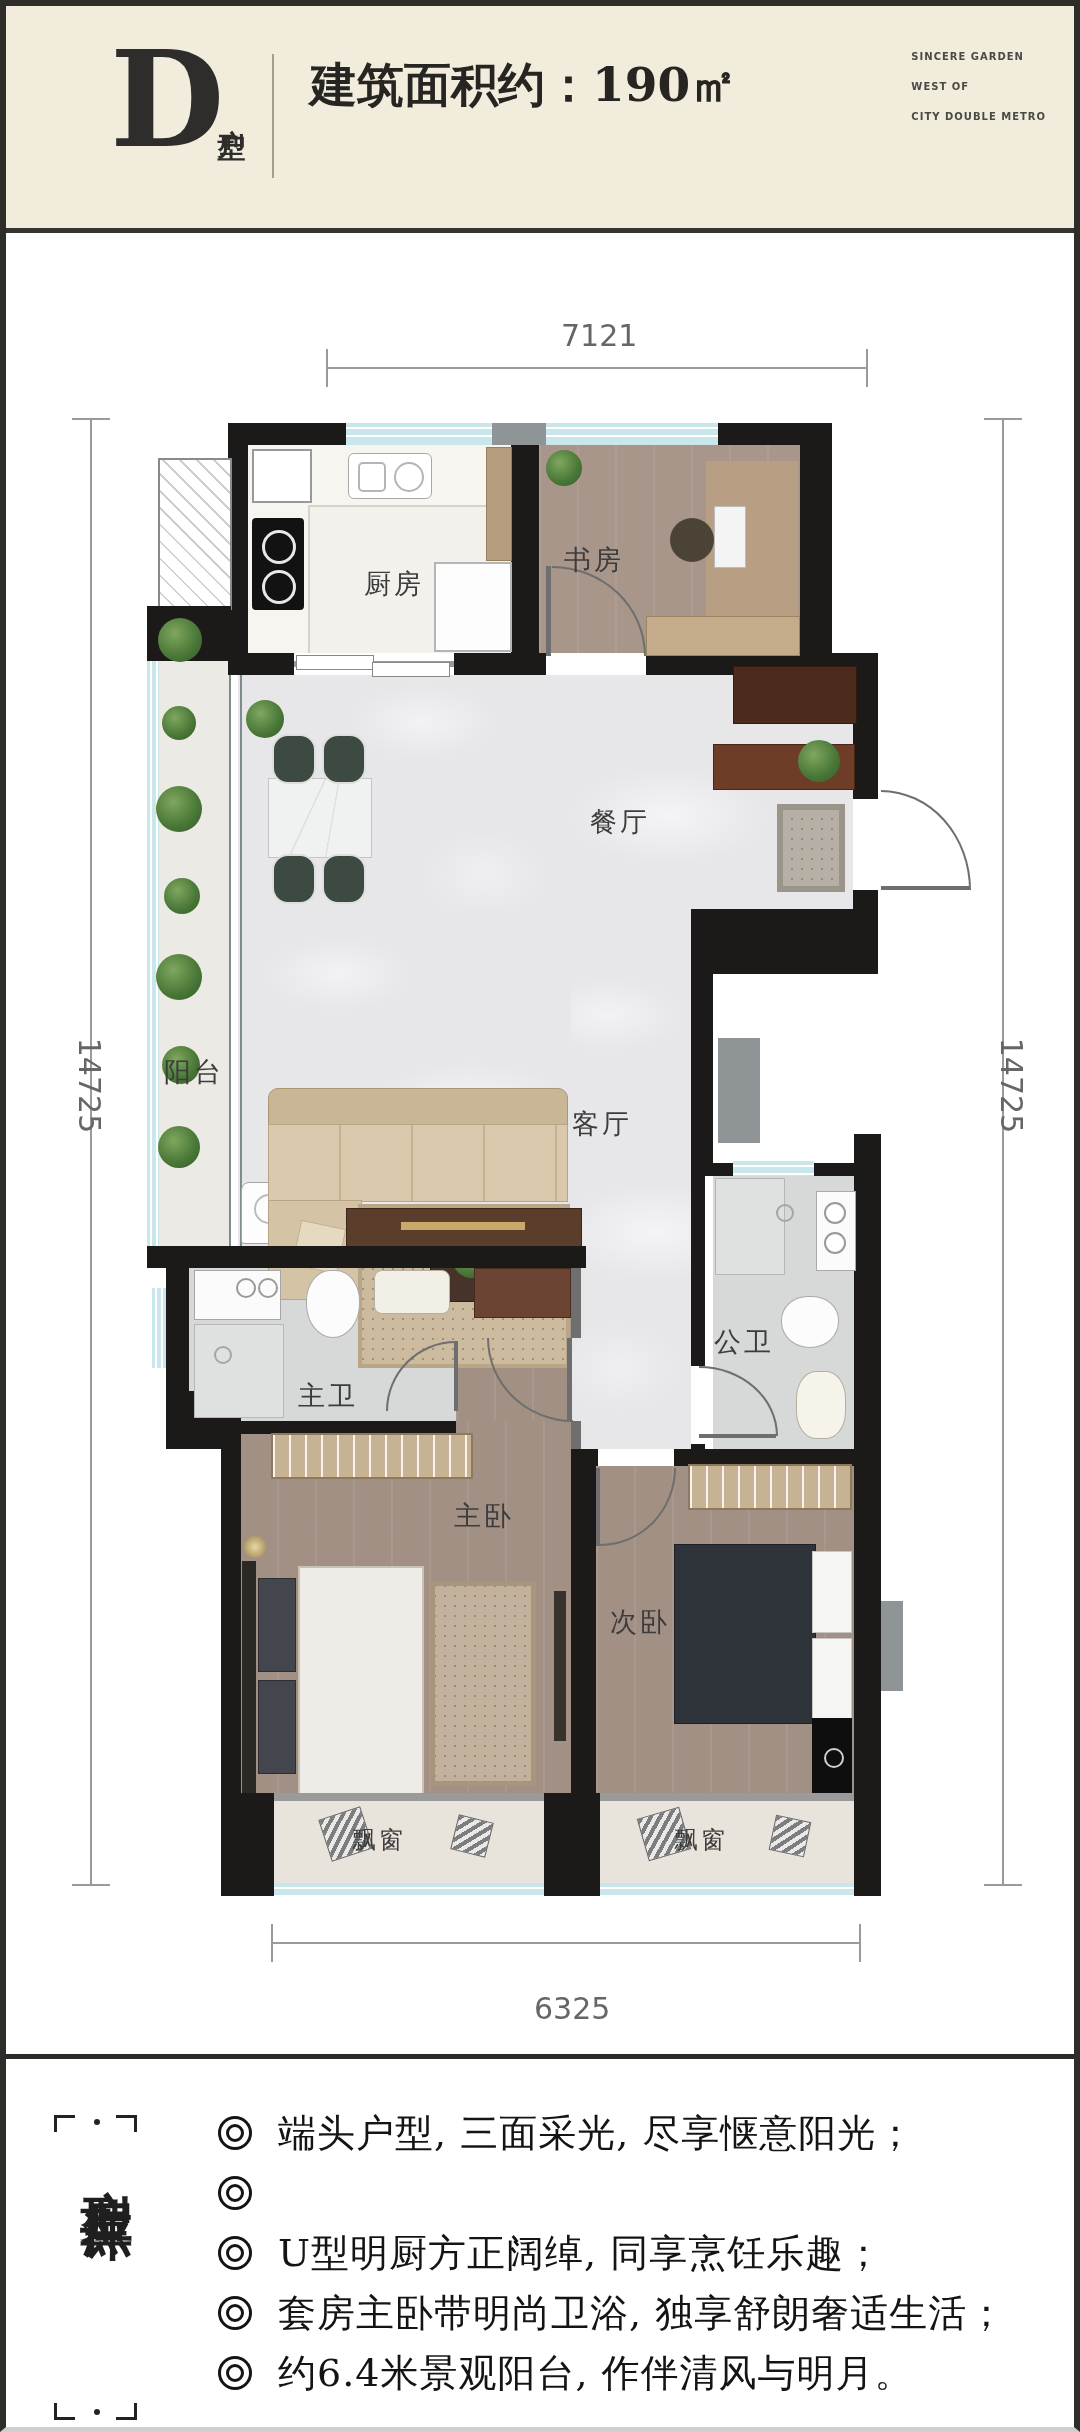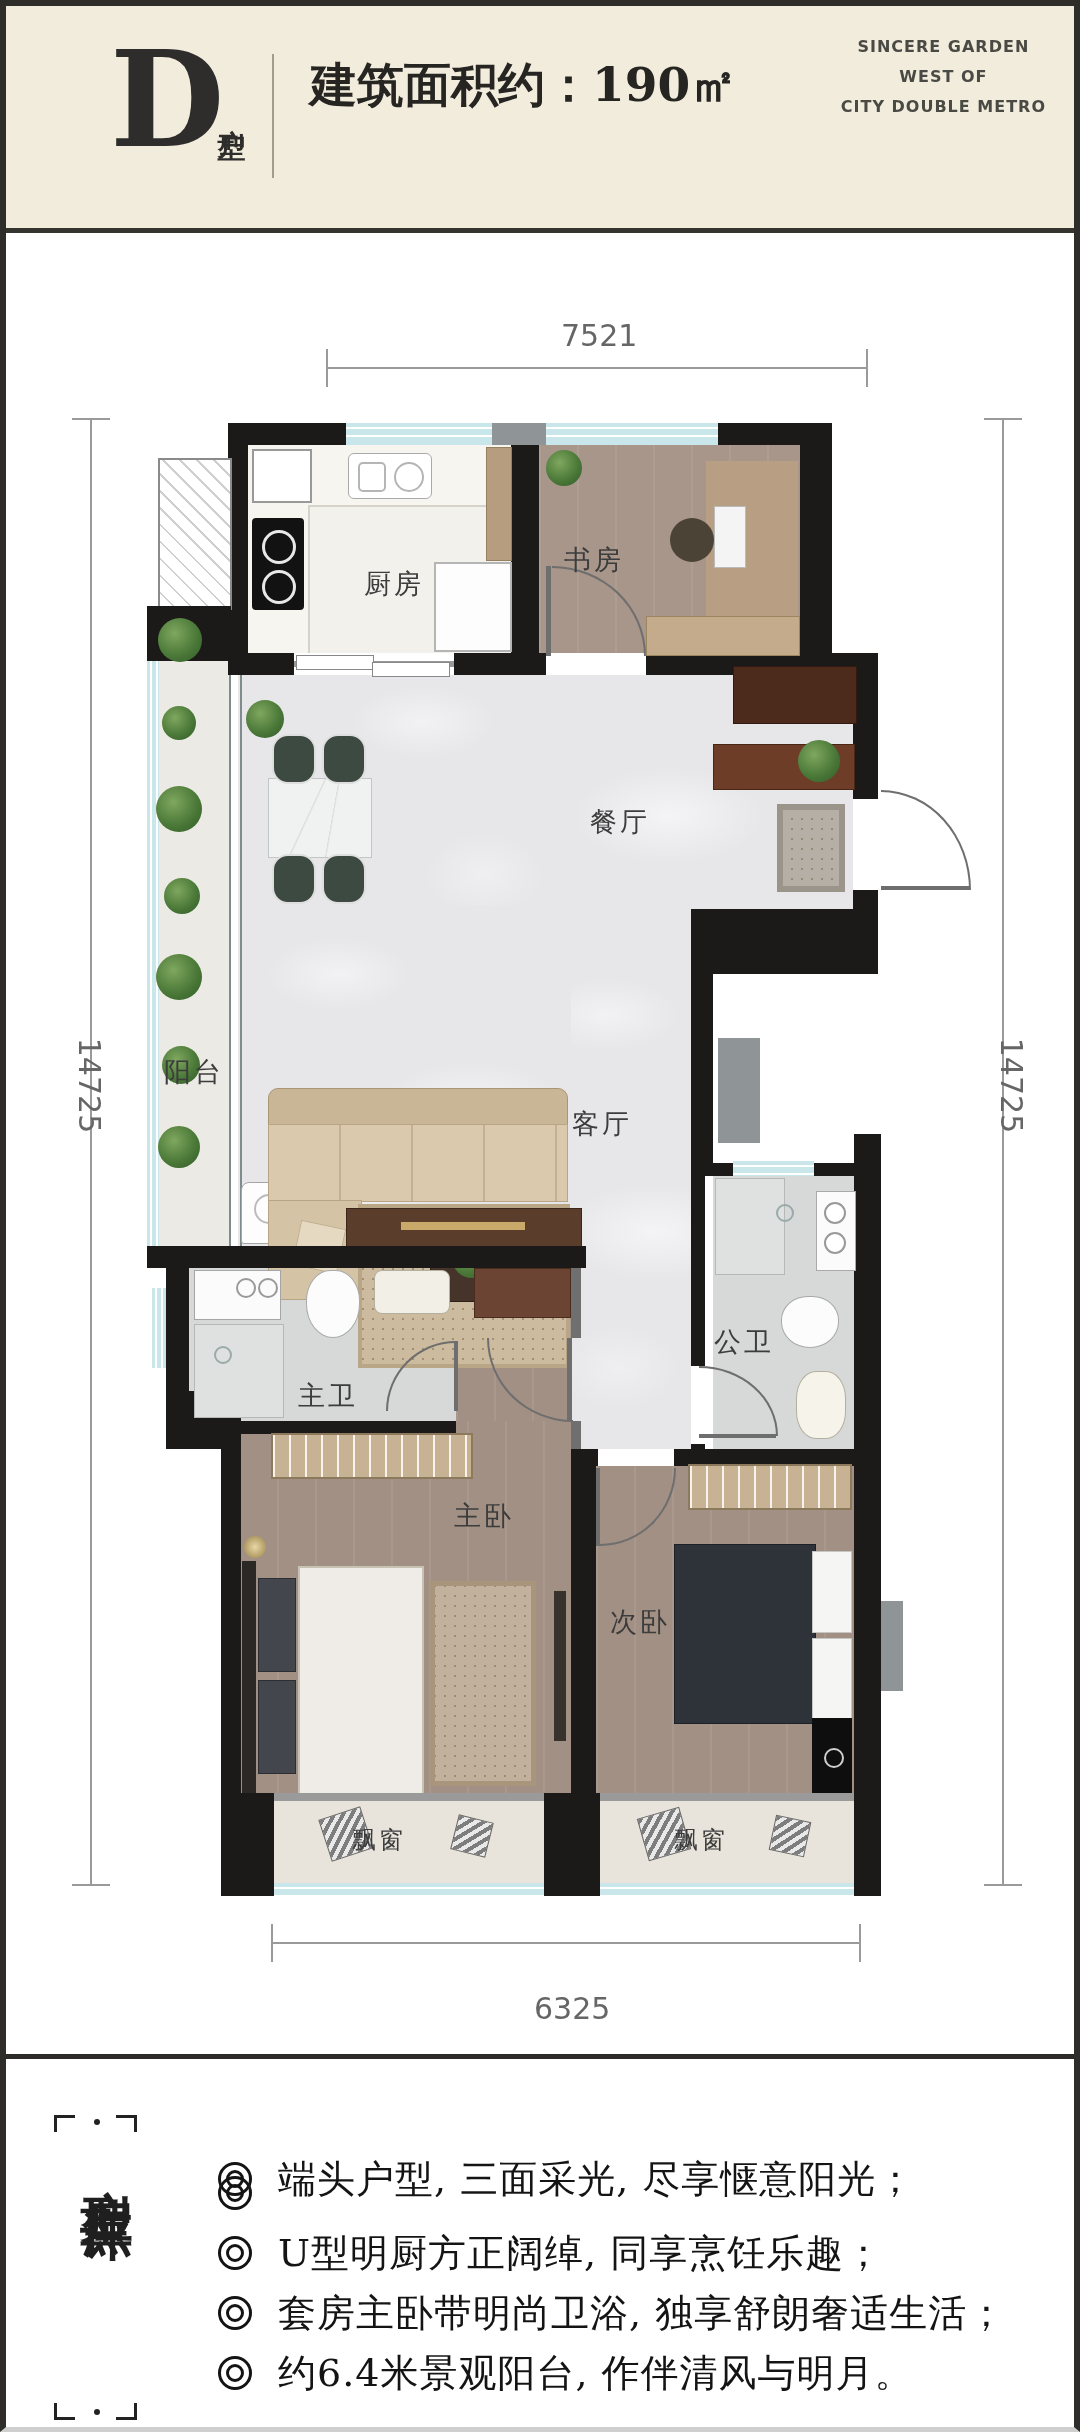"SINCERE GARDEN" .brand { font-size: 16px -> 10px; text-align: center -> left; top: 26px -> 36px }
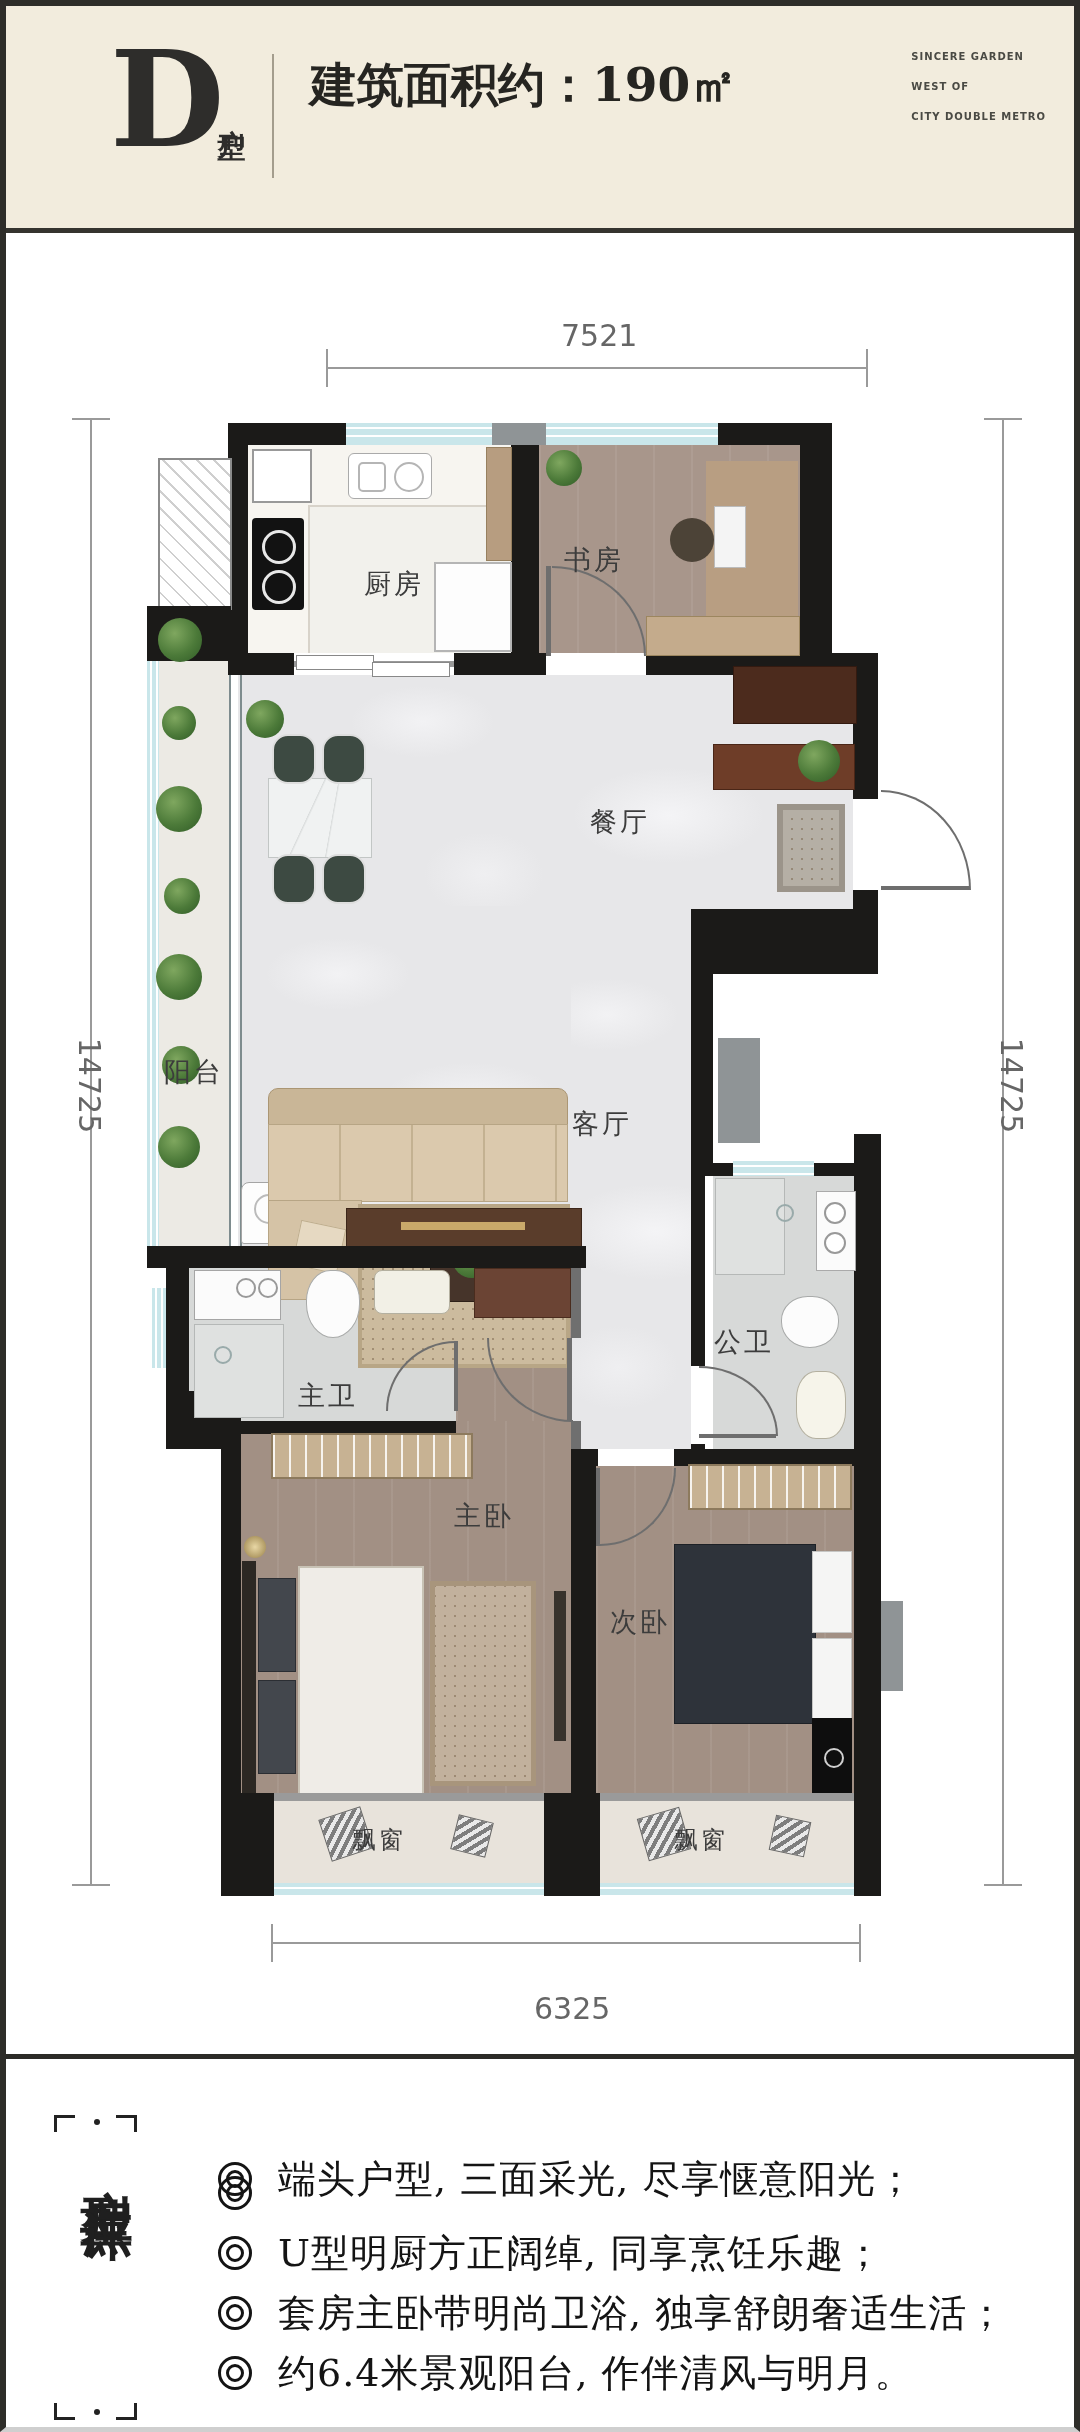"7521" div.dimlab { text: 7521 -> 7121 }
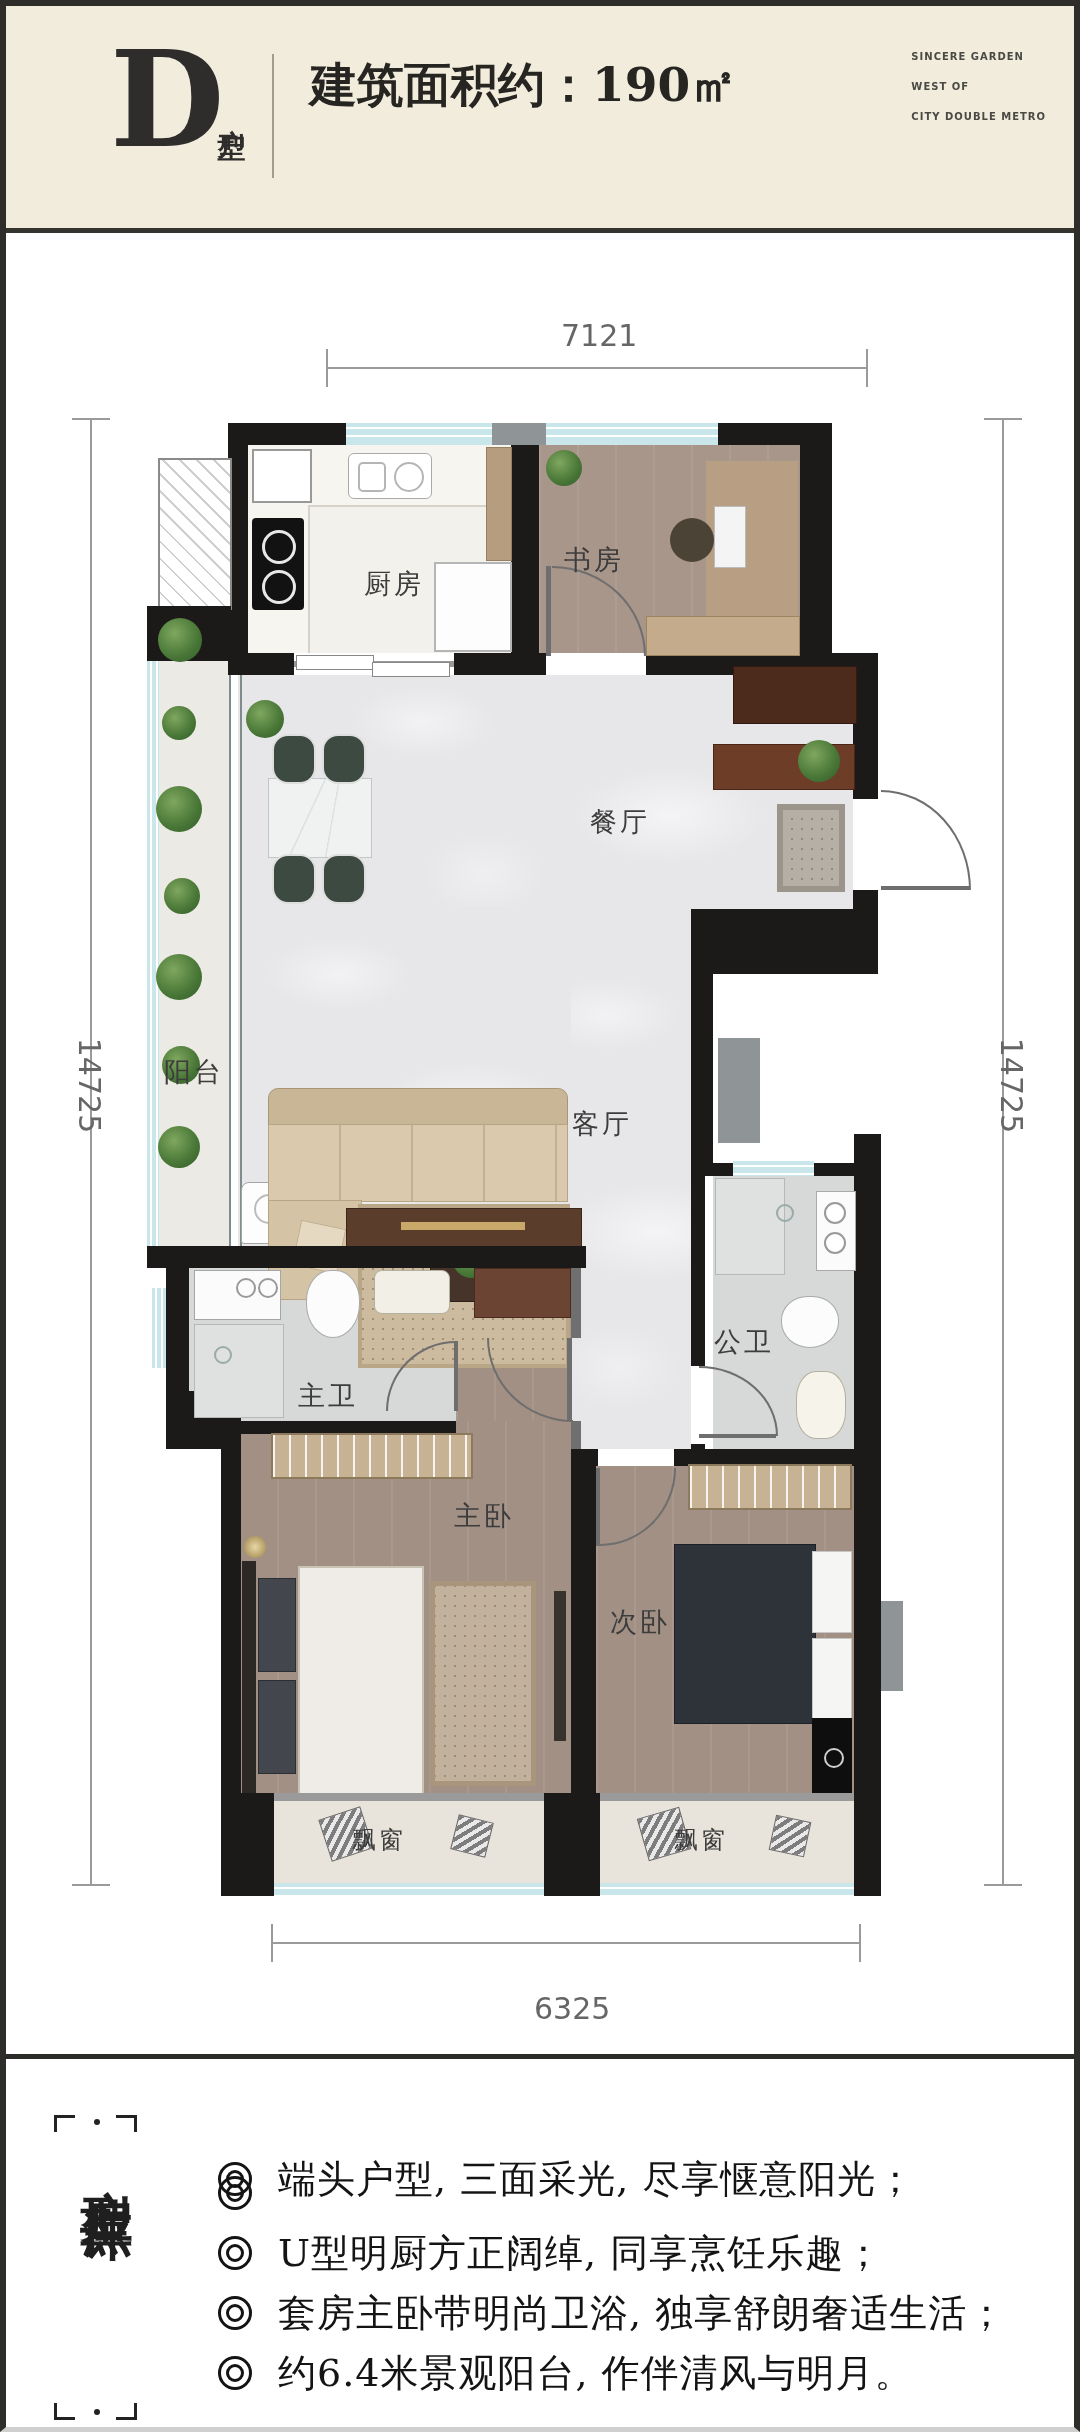"端头户型, 三面采光, 尽享惬意阳光；" div.bullet-row { margin-top: 46px -> none }
